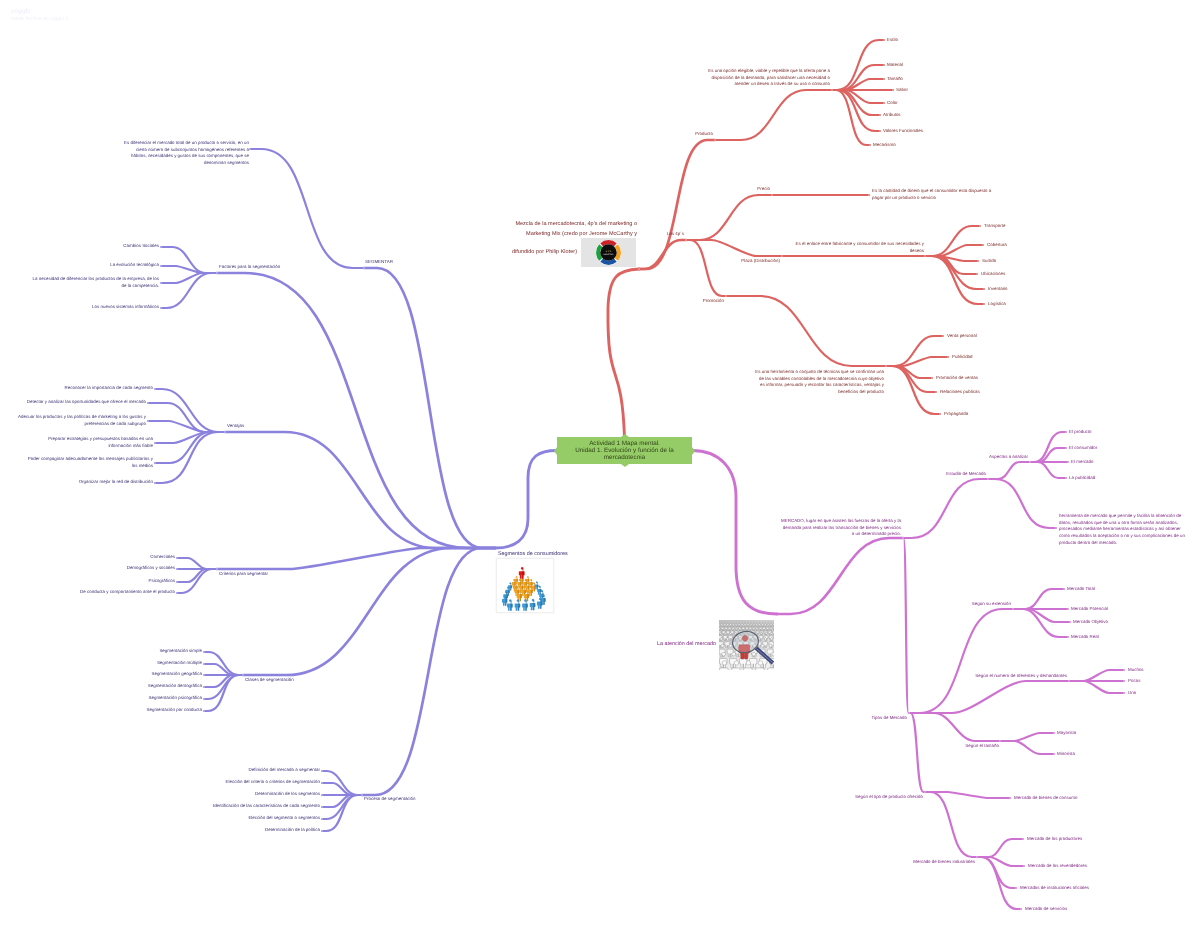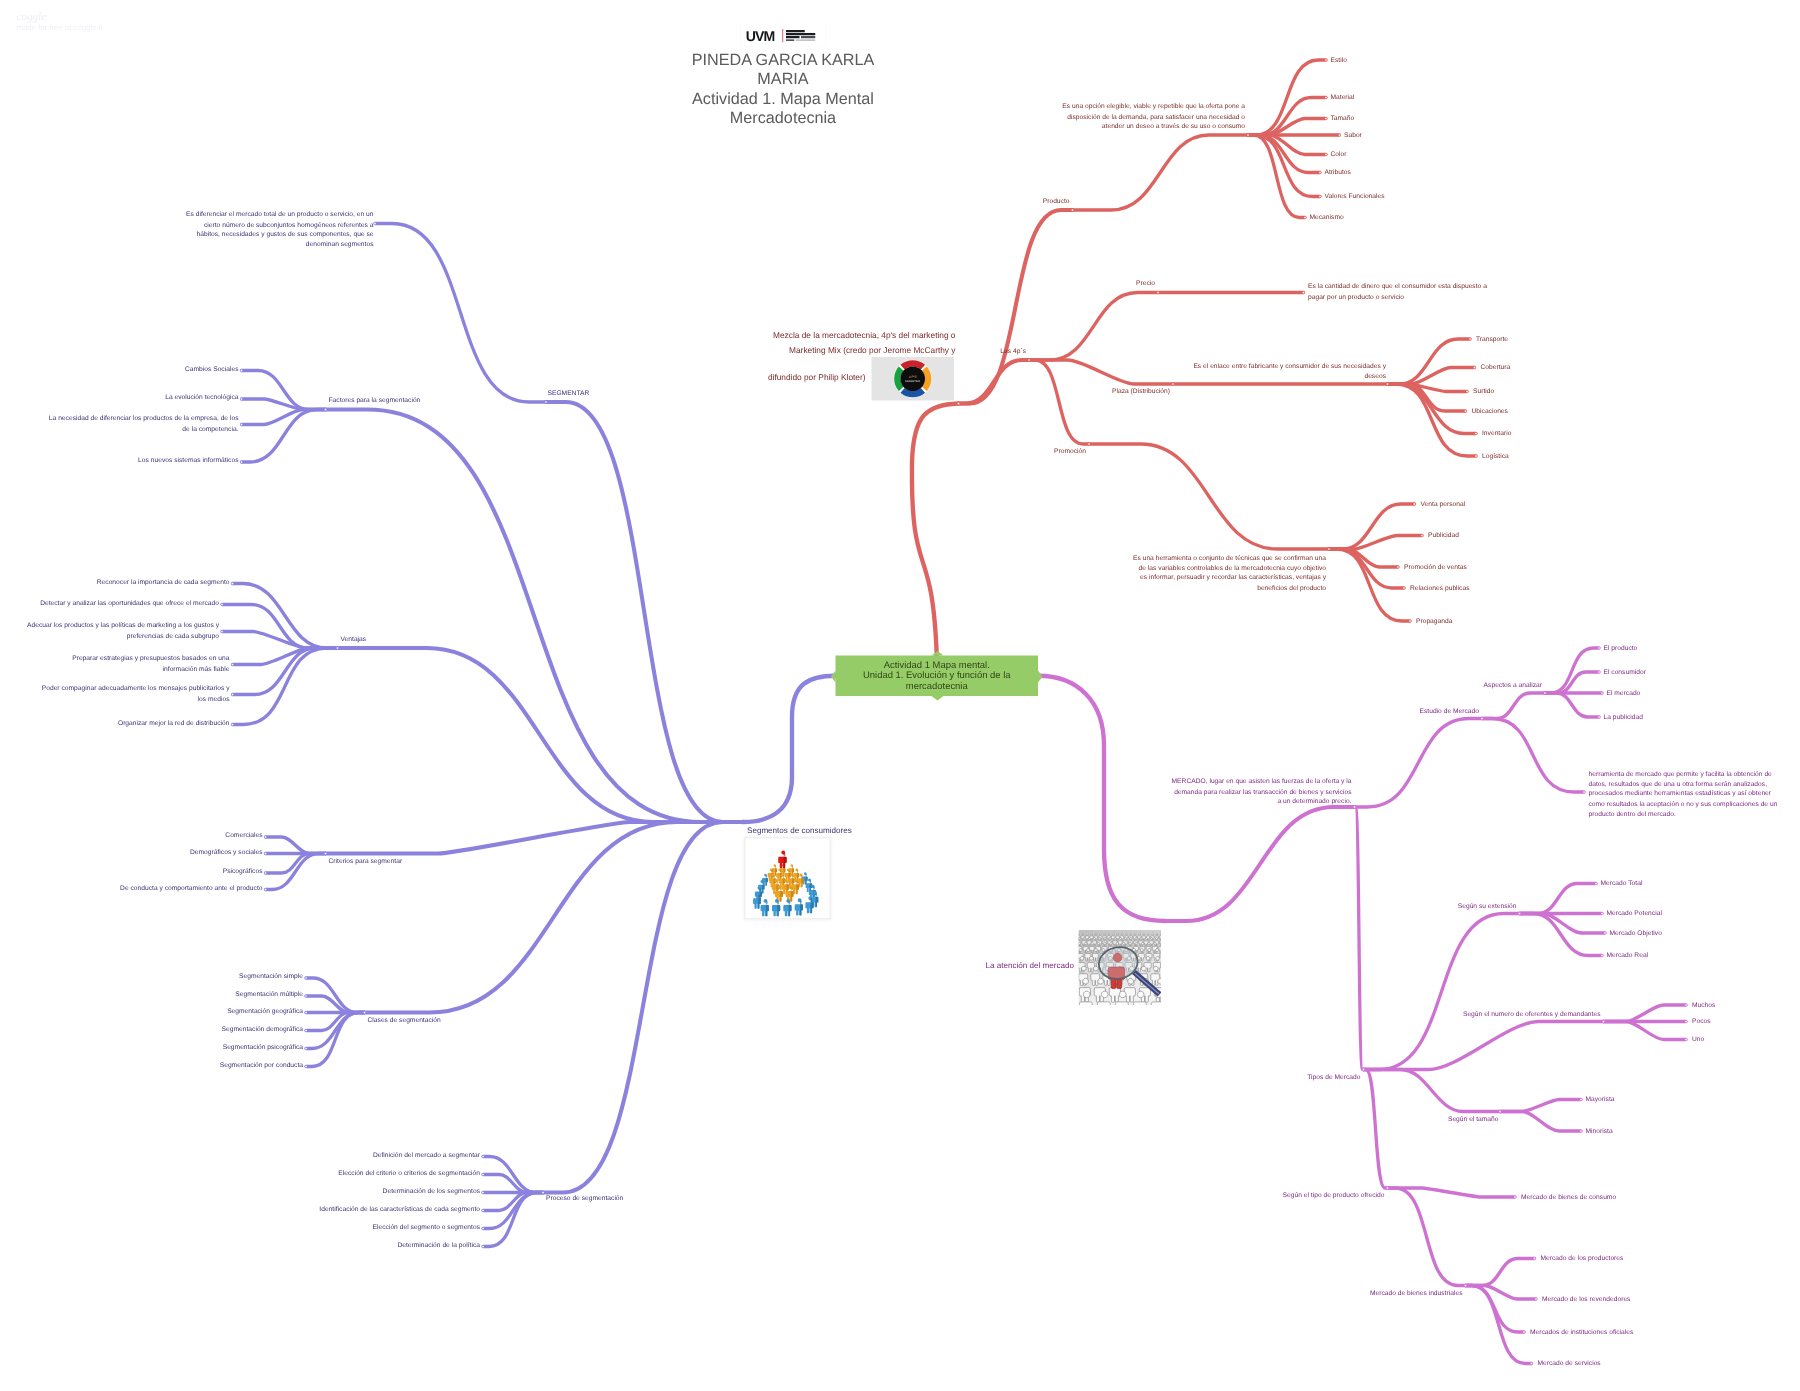"UVM" div { html: <div> <span> <svg> <rect></rect> <text>UVM</text> <line></line> <rect></rect> <rect></rect> <rect></rect> <rect></rect> <rect></rect> <rect></rect> </svg> </span> <div></div> <div>PINEDA GARCIA KARLA MARIA Actividad 1. Mapa Mental Mercadotecnia</div> </div> -> none }
